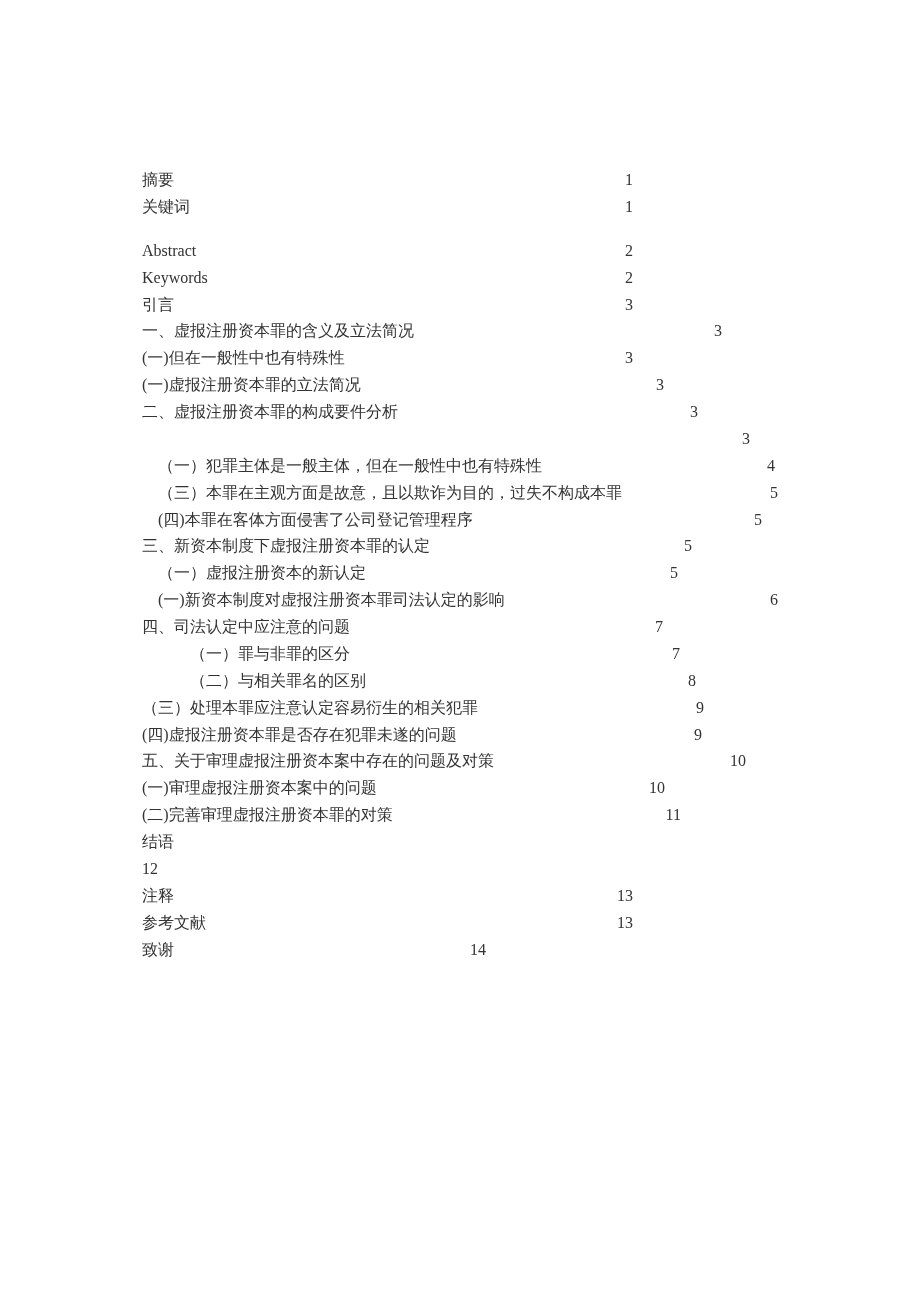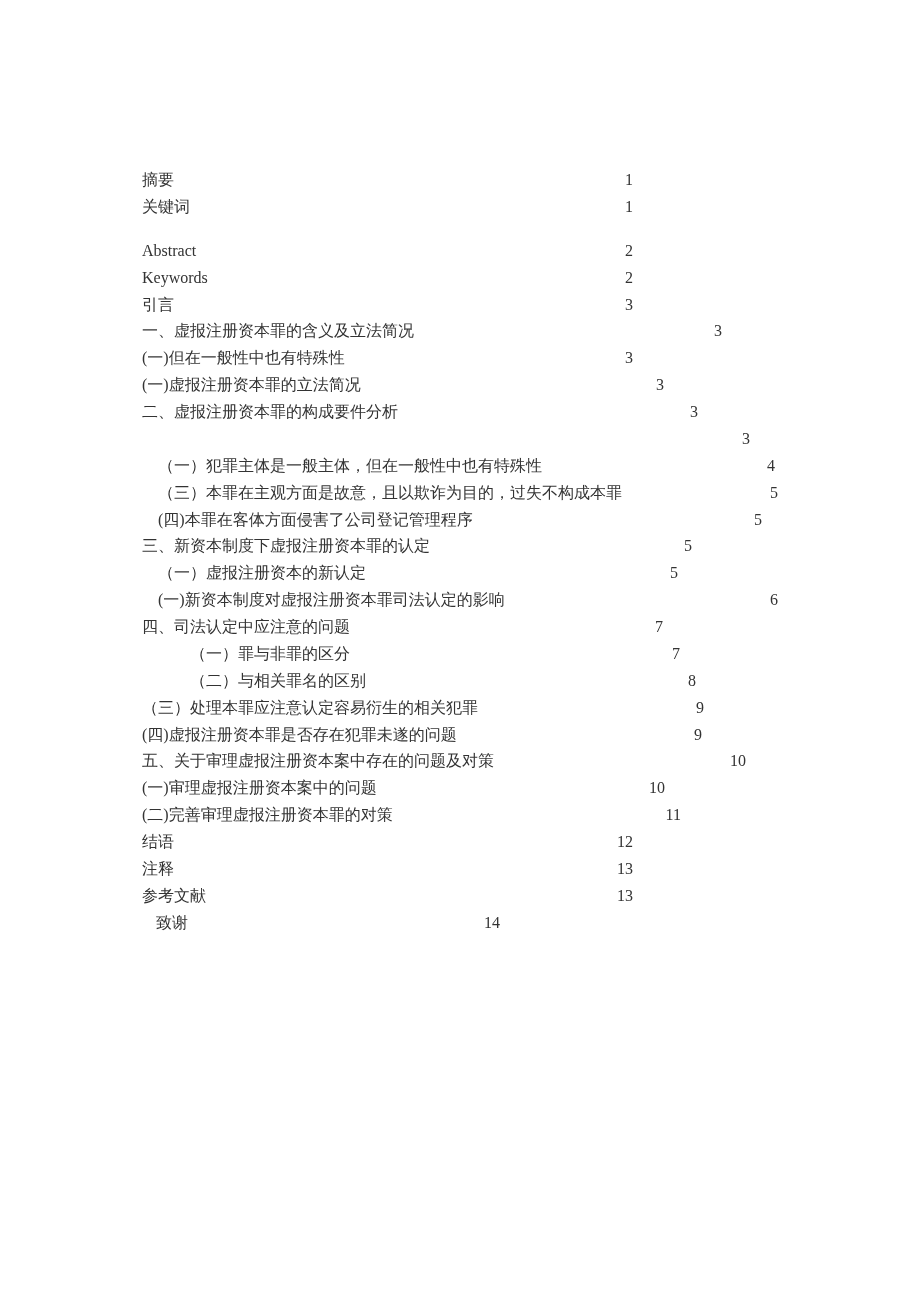"结语" div.toc-entry { flex-direction: none -> column }
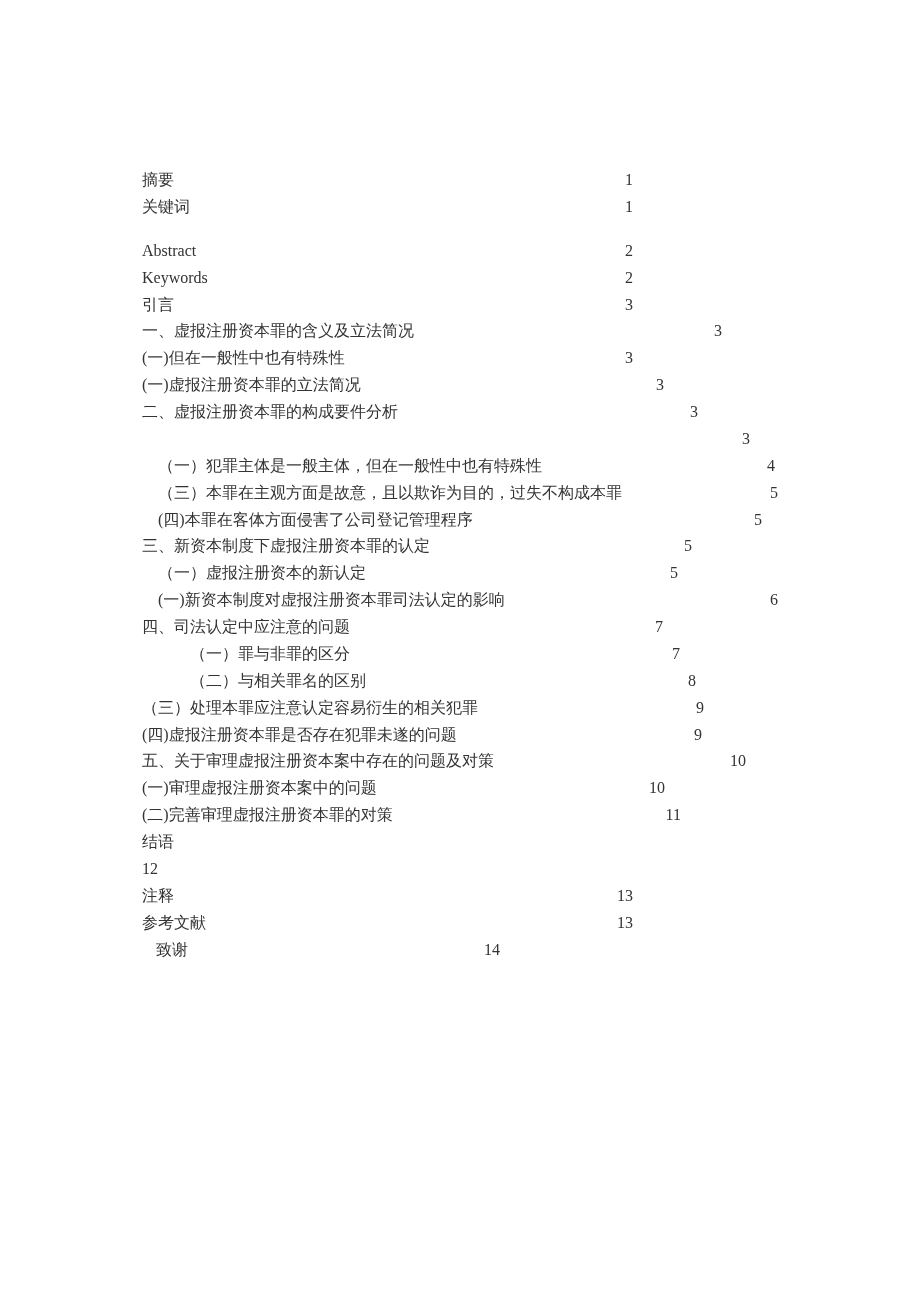"致谢" div.toc-entry { margin-left: 14px -> none }
